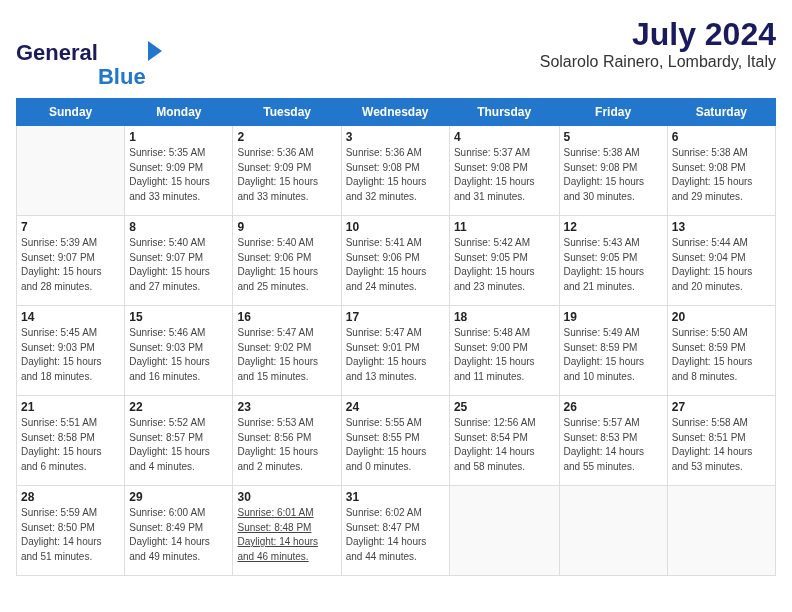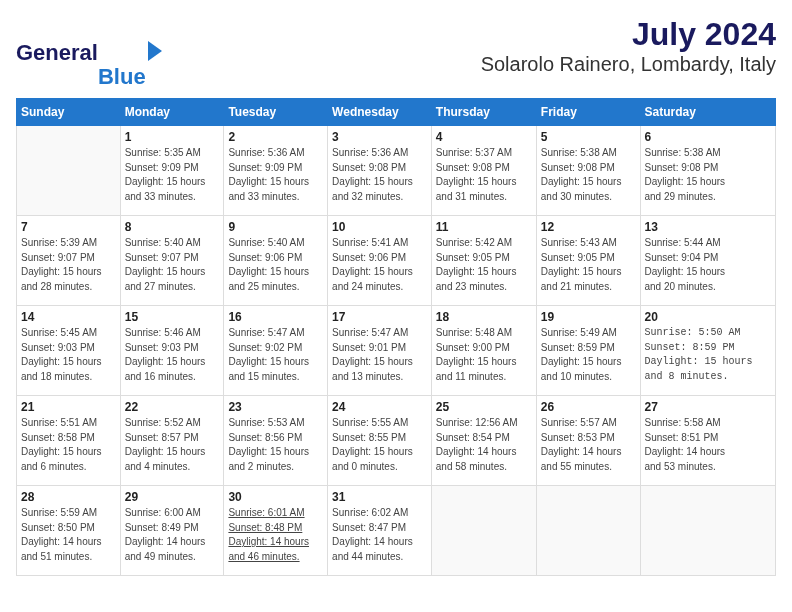"Solarolo Rainero, Lombardy, Italy" .title-block h2 { font-size: 20px -> 16px }
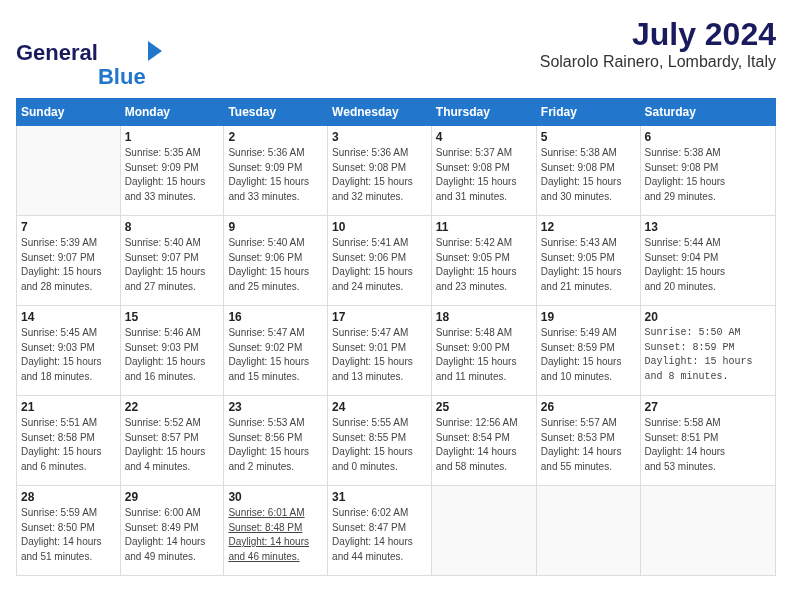"Sunday" thead th { text-align: left -> center }
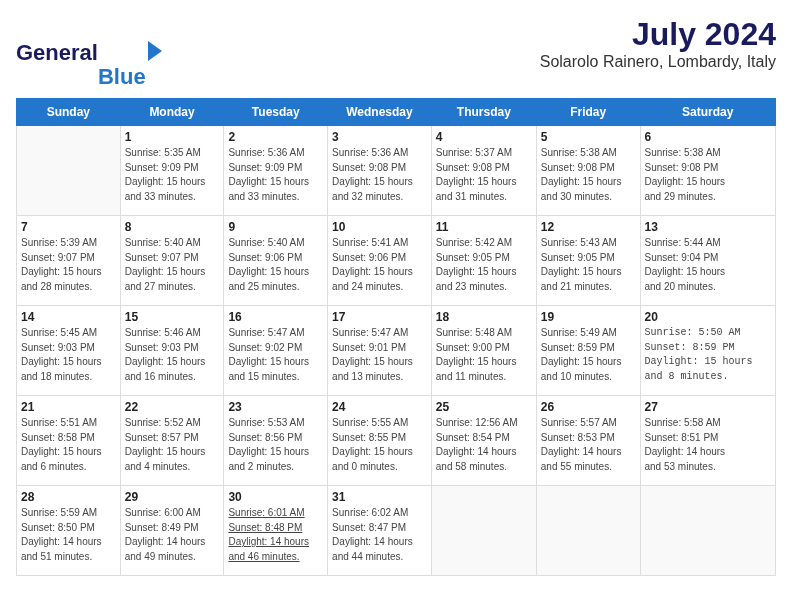"Sunrise: 5:50 AM" div.day-info { font-family: Liberation Mono, monospace -> none }
